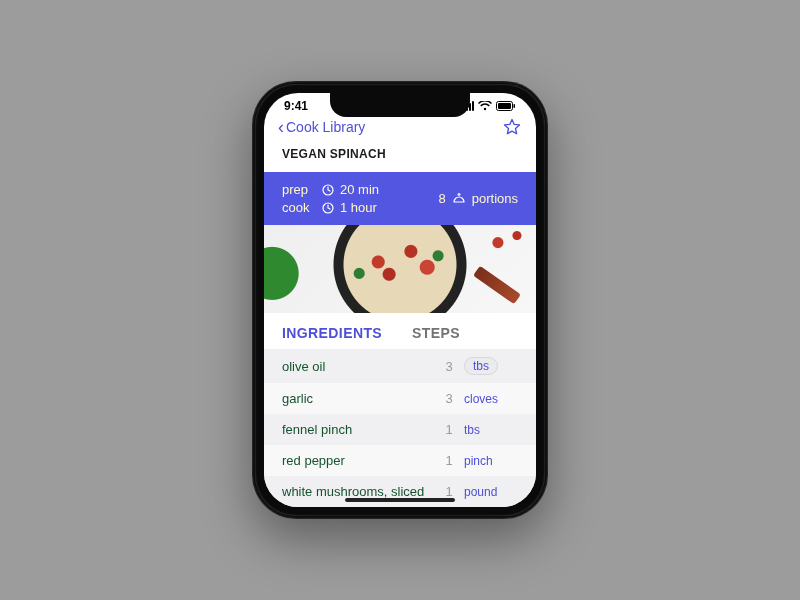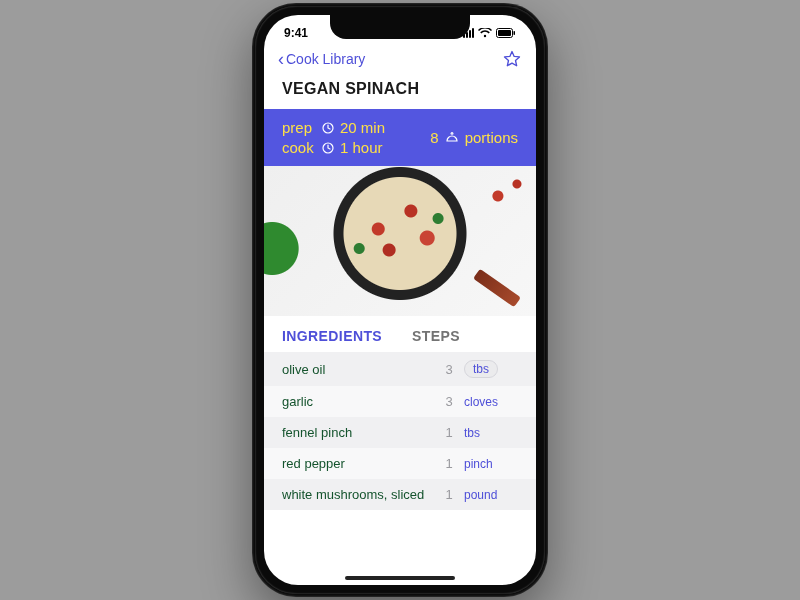"9:41" .phone { height: 594px -> 438px }
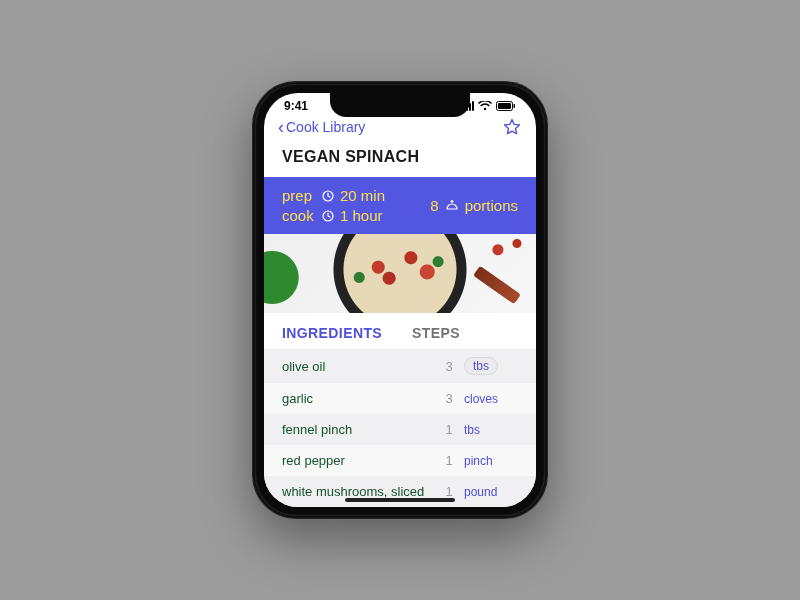"VEGAN SPINACH" .title { font-size: 16px -> 12px }
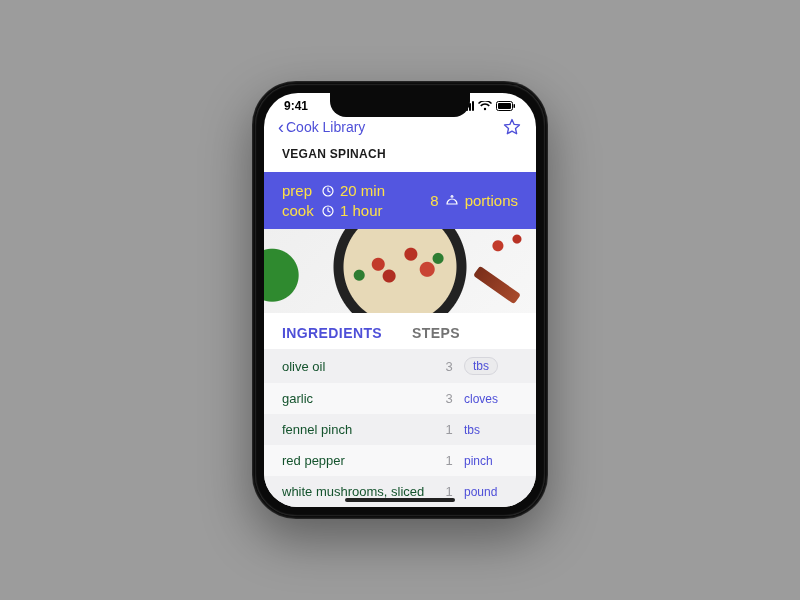"prep" .meta { color: #fde047 -> #fef9c3; font-size: 15px -> 13px }
